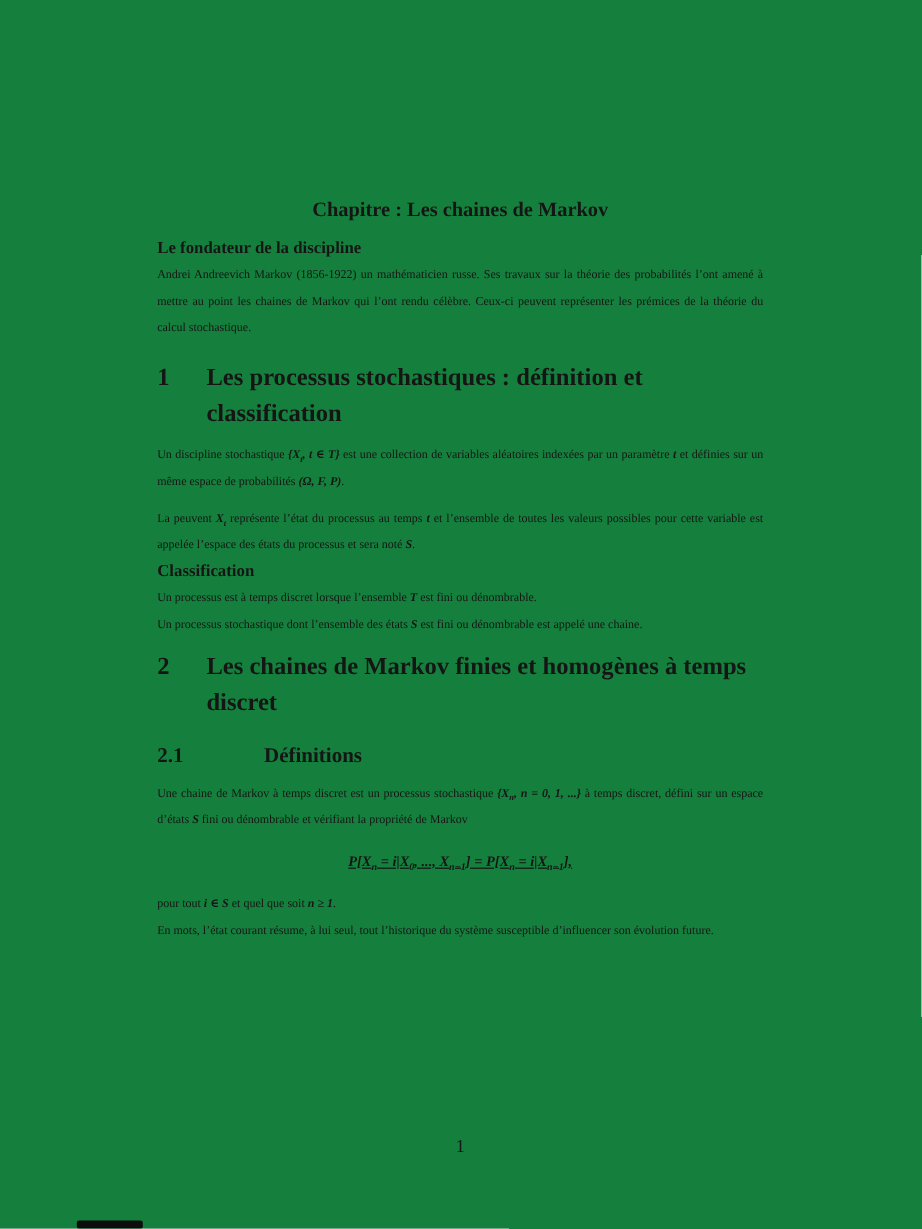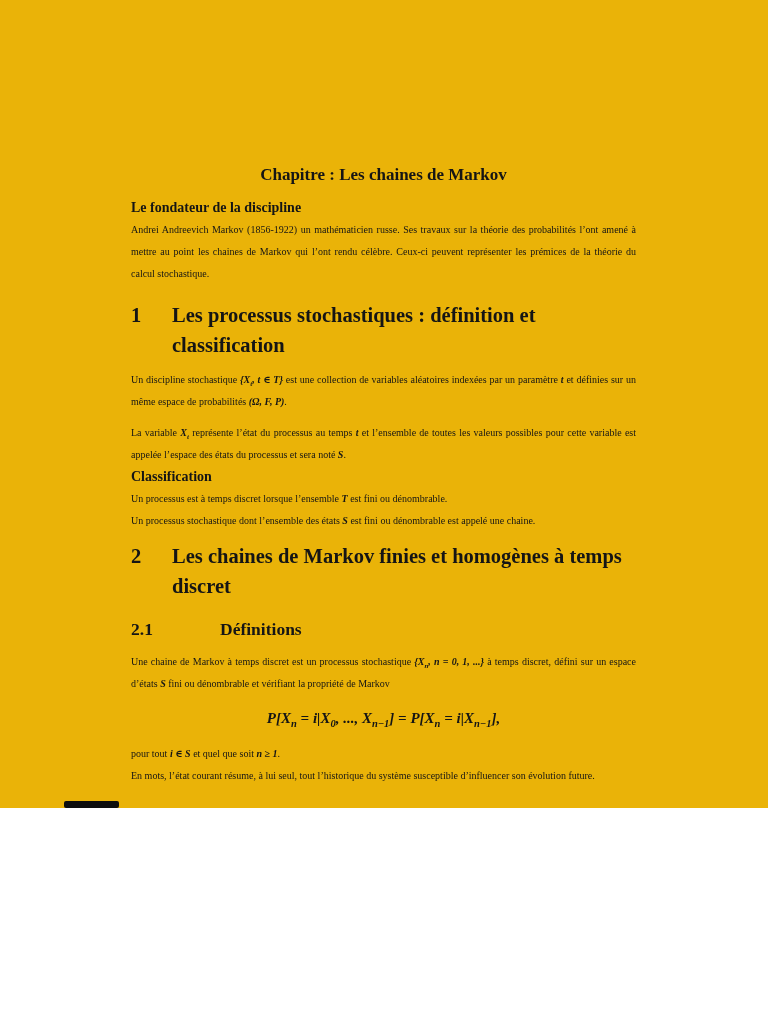"Chapitre : Les chaines de" .page { background: #eab308 -> #15803d; height: 808px -> 1024px }
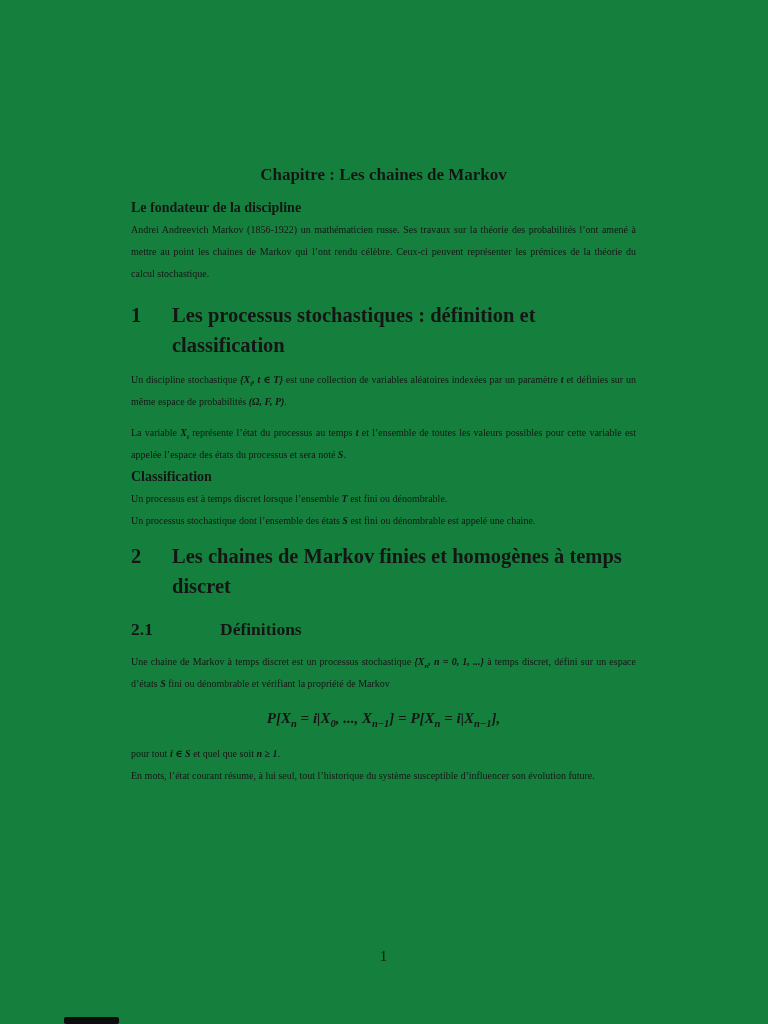"La variable" span { text: variable -> peuvent }
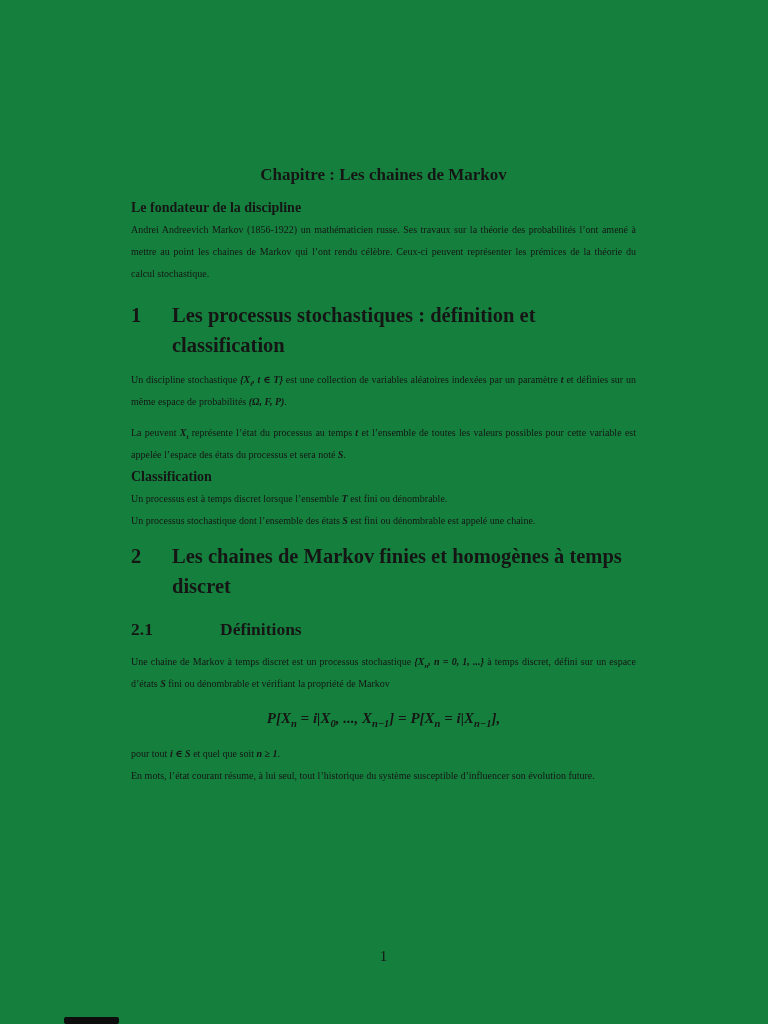"P[Xn = i|X0, ..., Xn−1]" .equation { font-size: 15px -> 12px; text-decoration: none -> underline }
